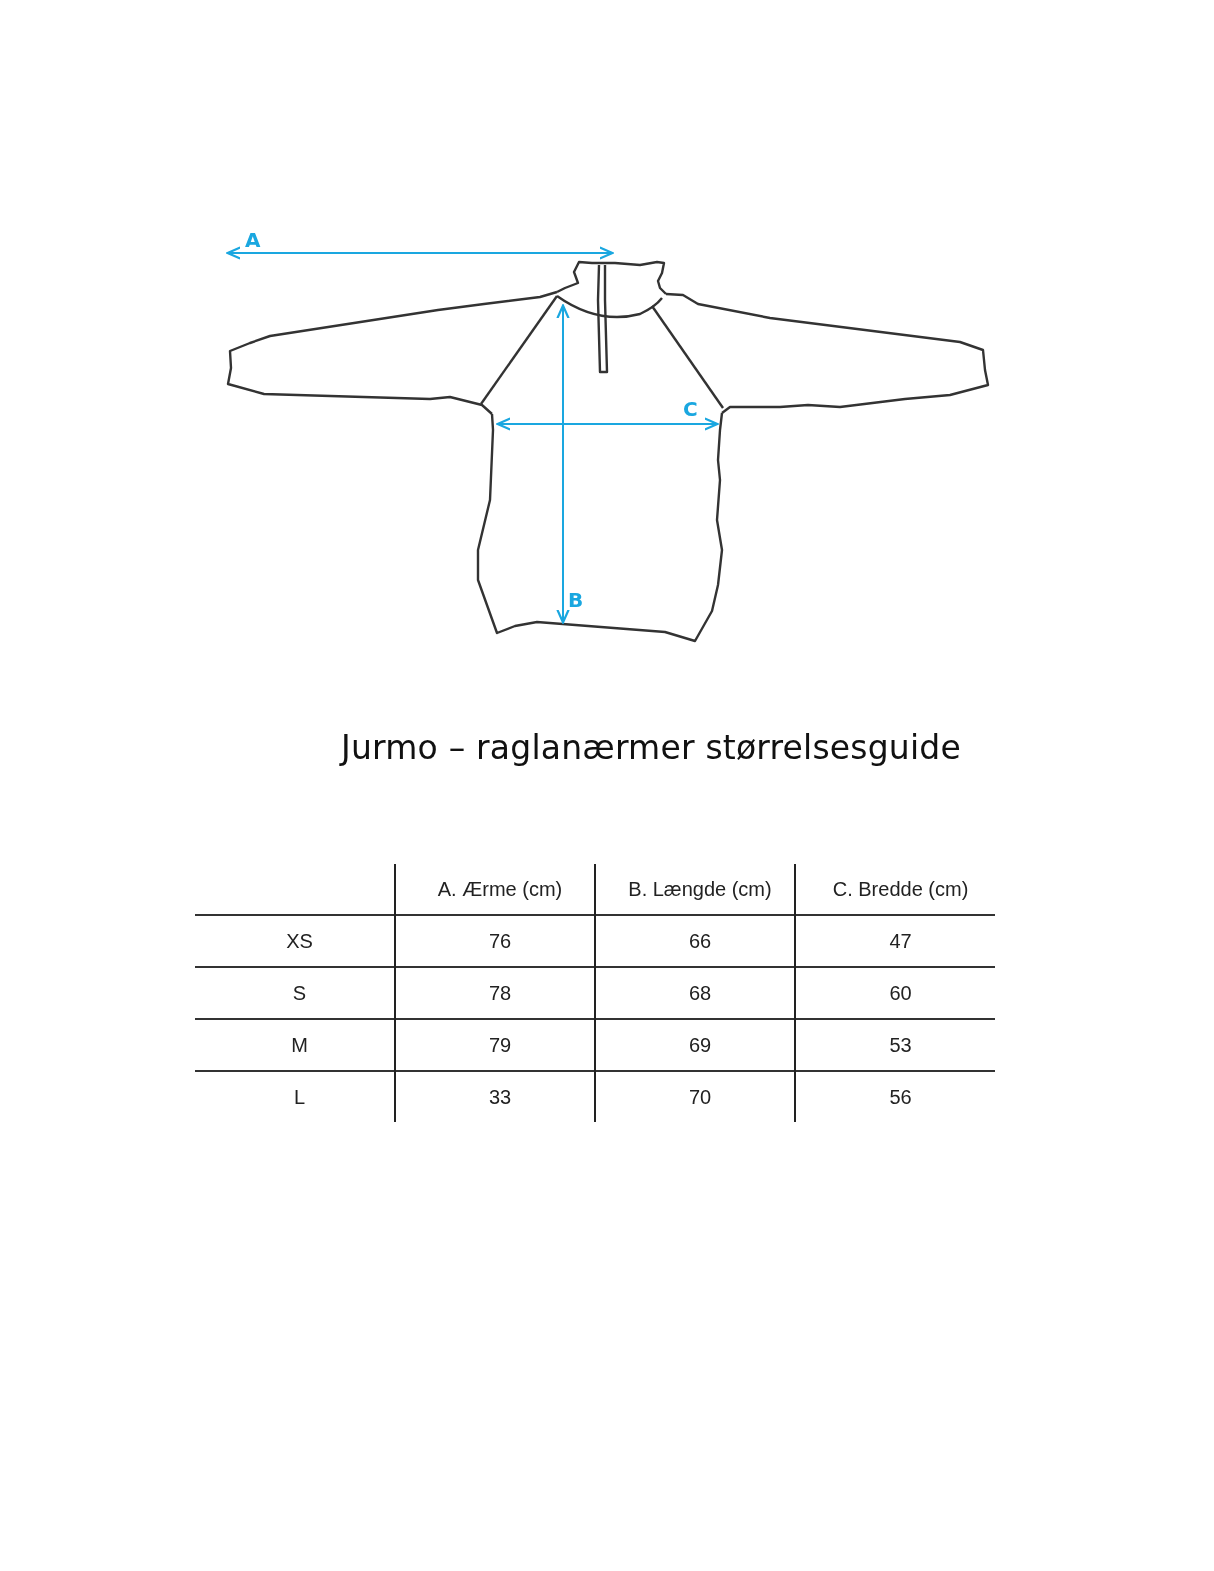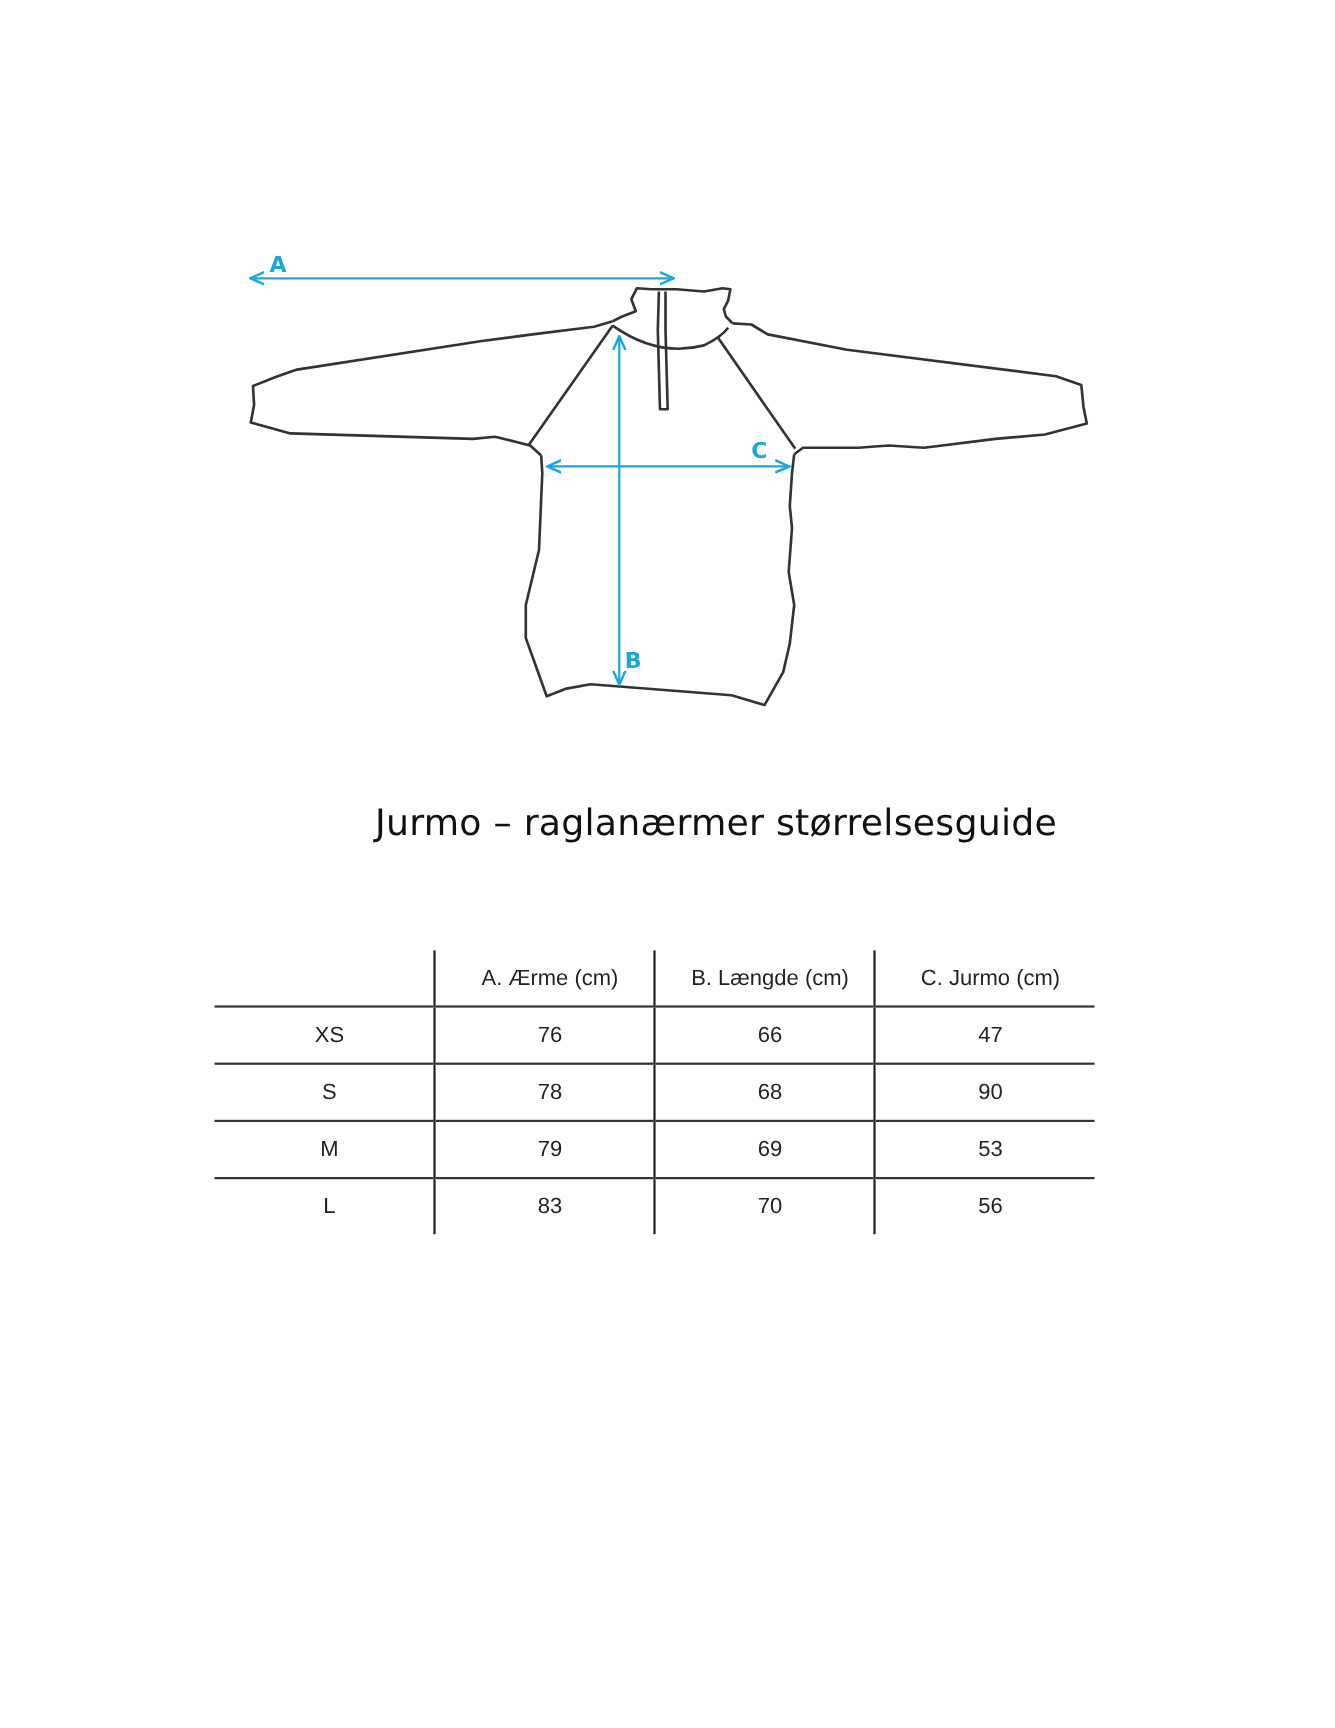"C. Jurmo (cm)" th.vl { text: Jurmo -> Bredde }
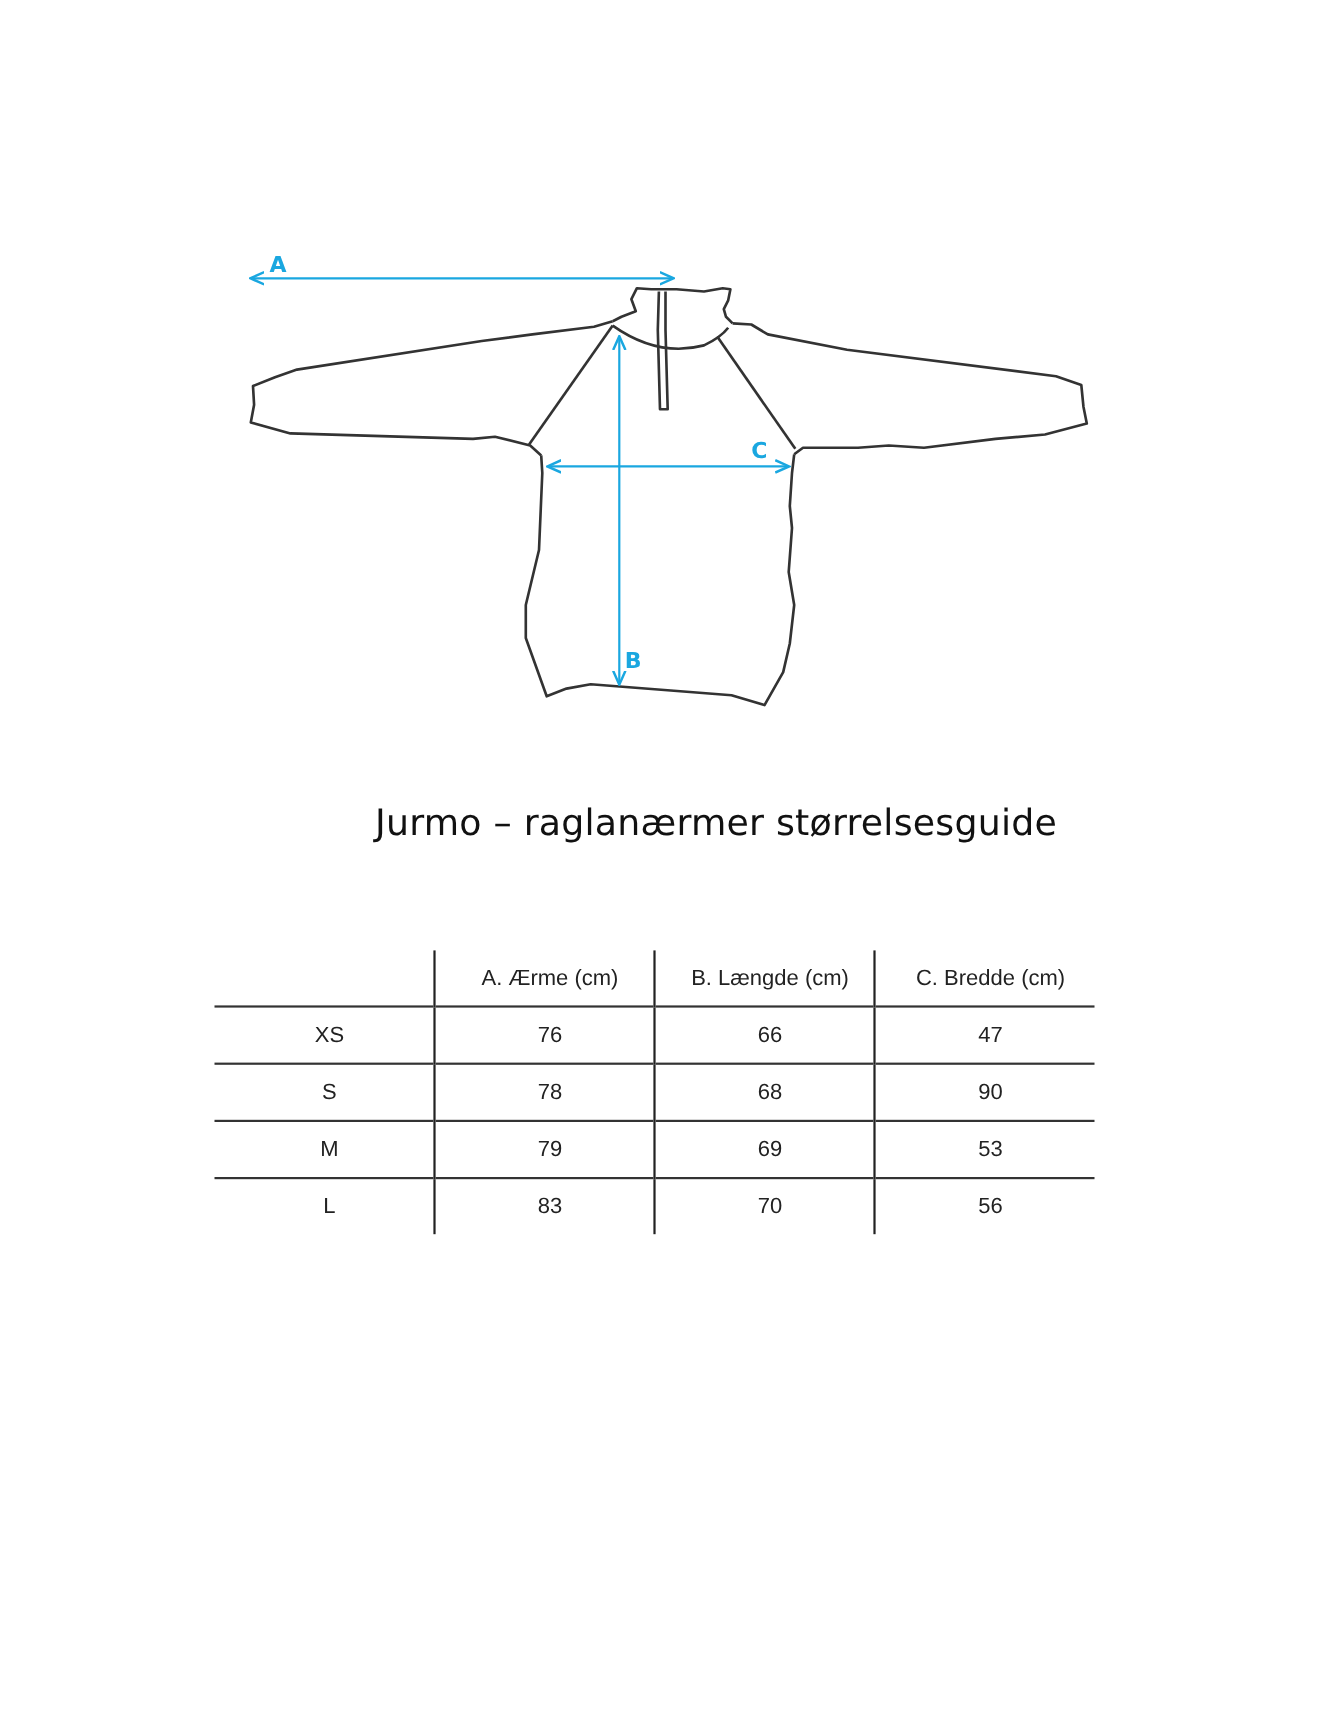"90" td.vl { text: 90 -> 60 }
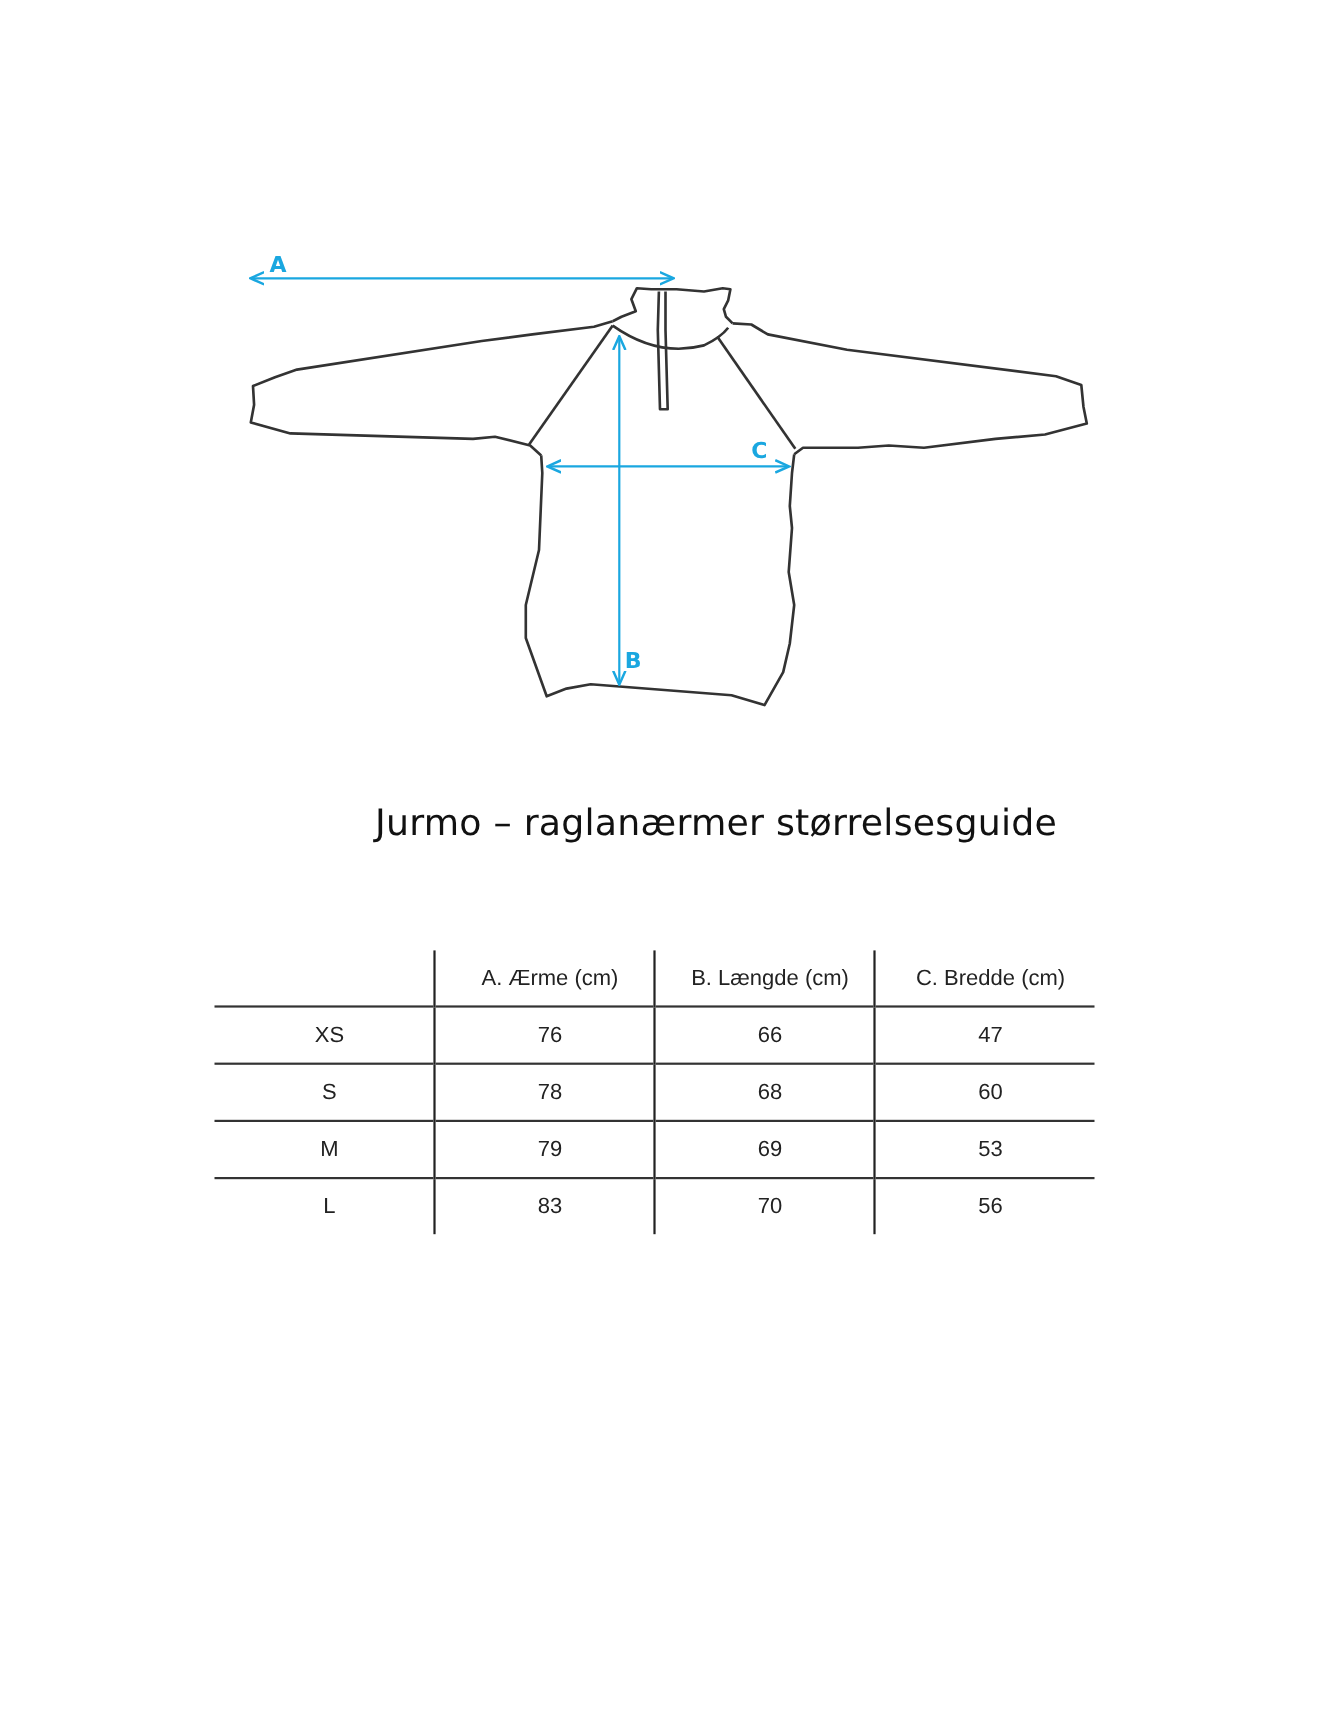"83" td.vl { text: 83 -> 33 }
